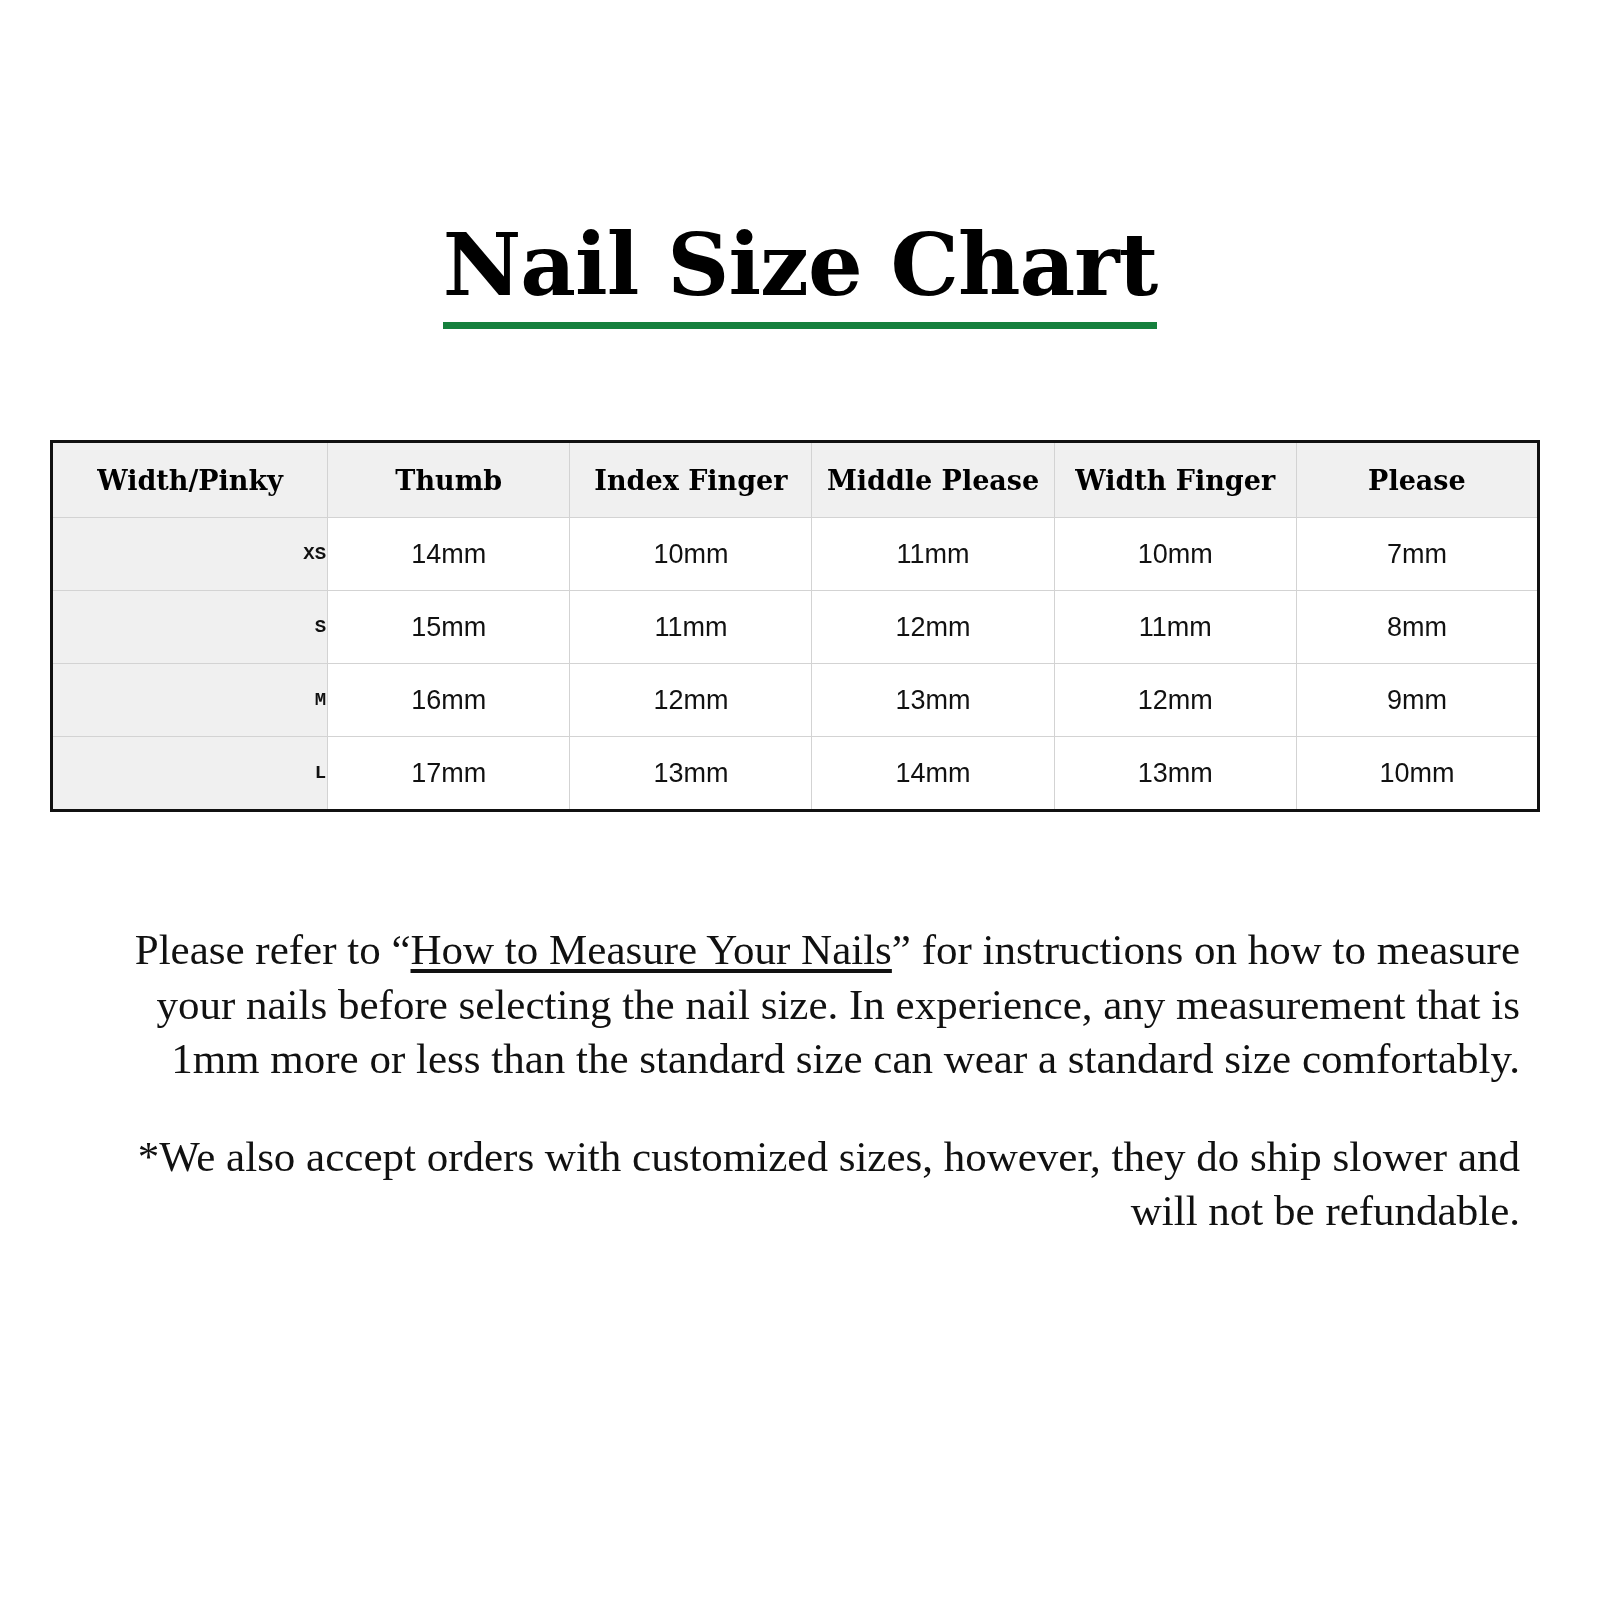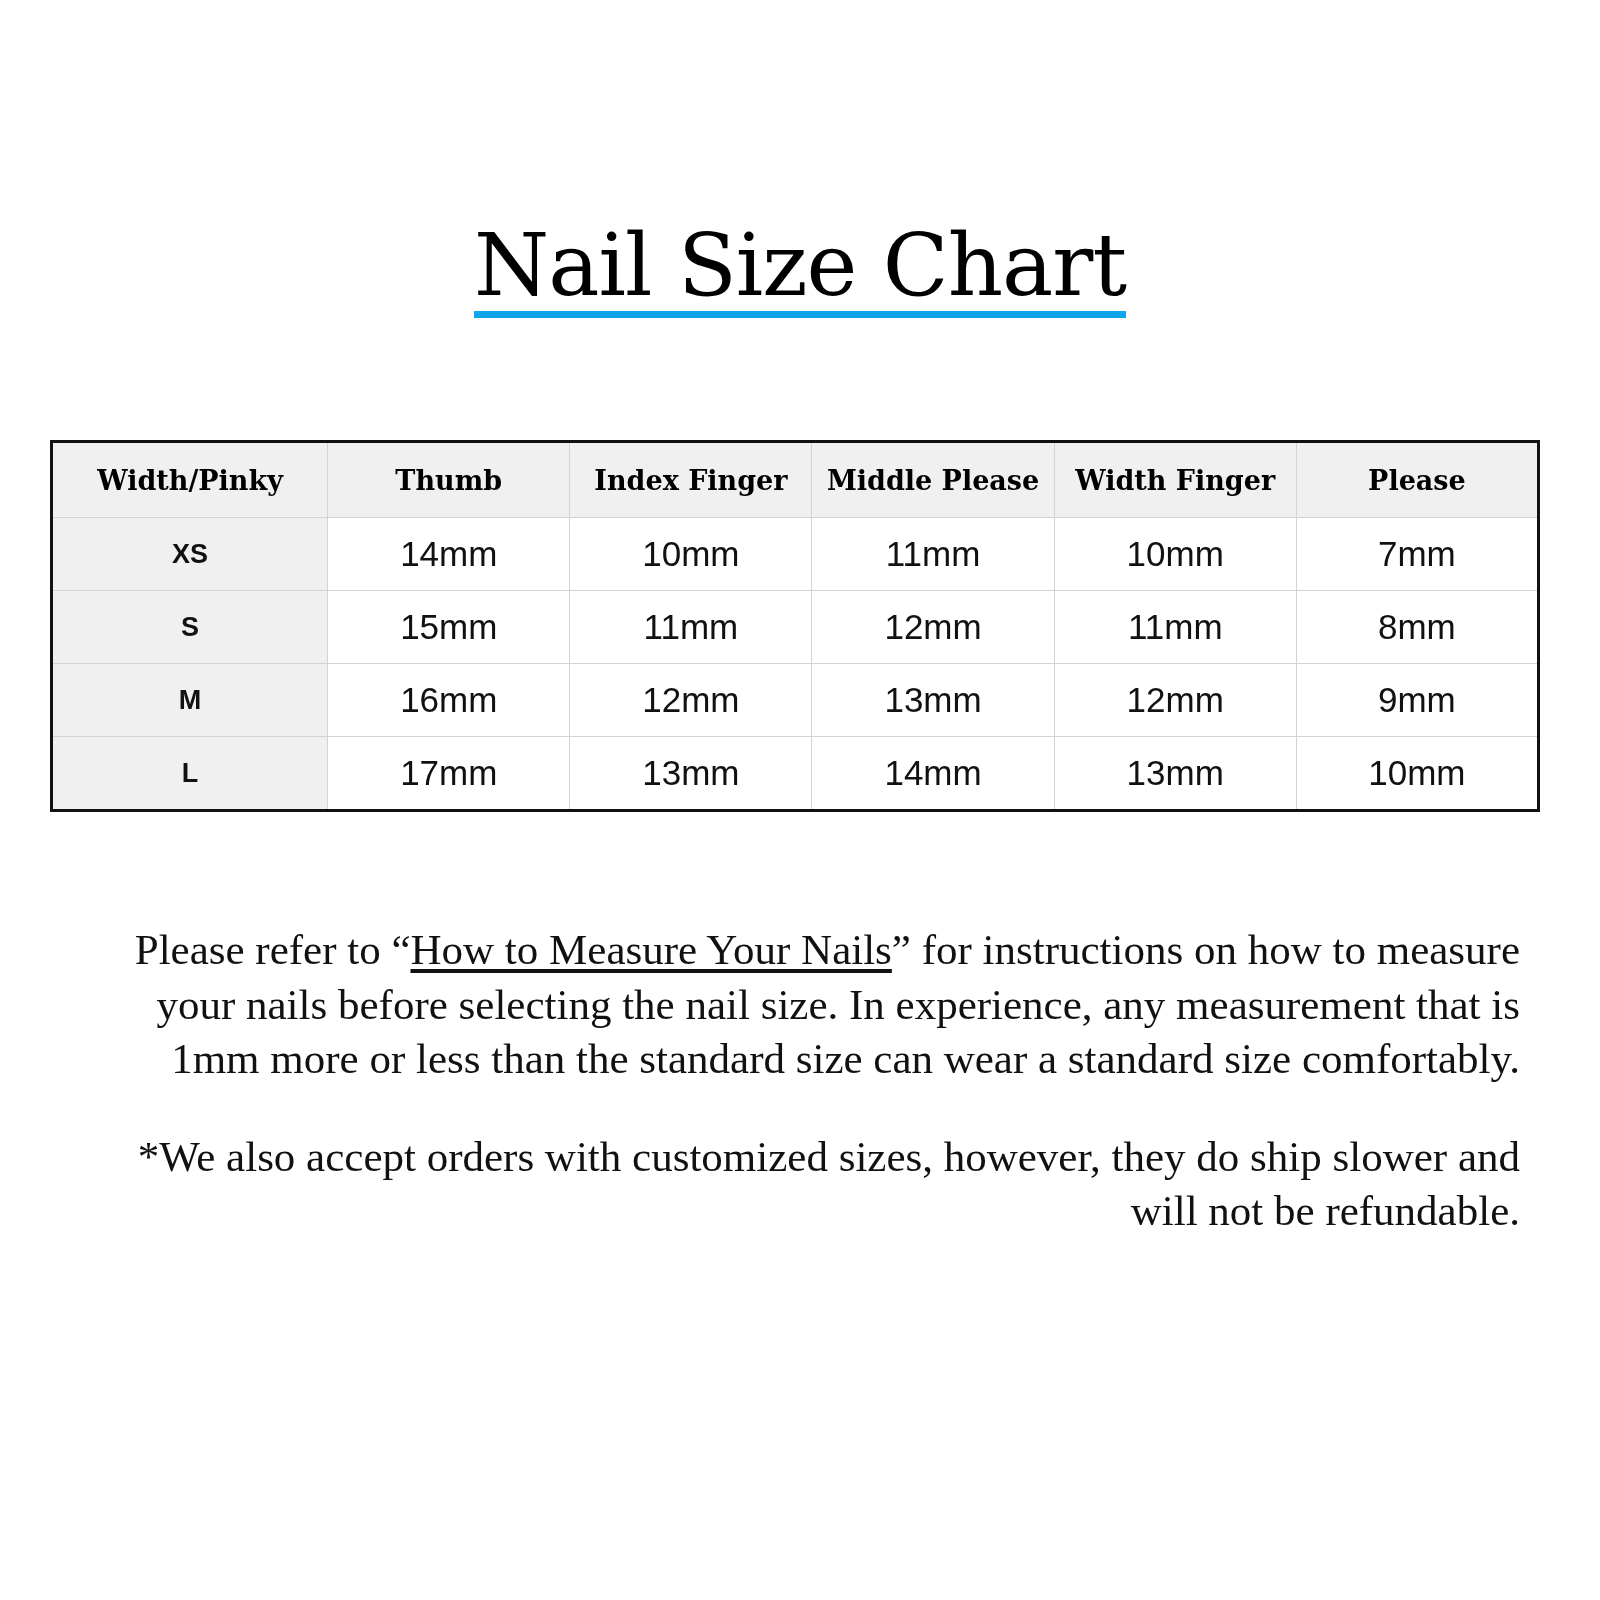"Nail Size Chart" .title { border-bottom: 7px solid #0ea5e9 -> 7px solid #15803d; font-weight: 400 -> 700; padding-bottom: 1px -> 12px }
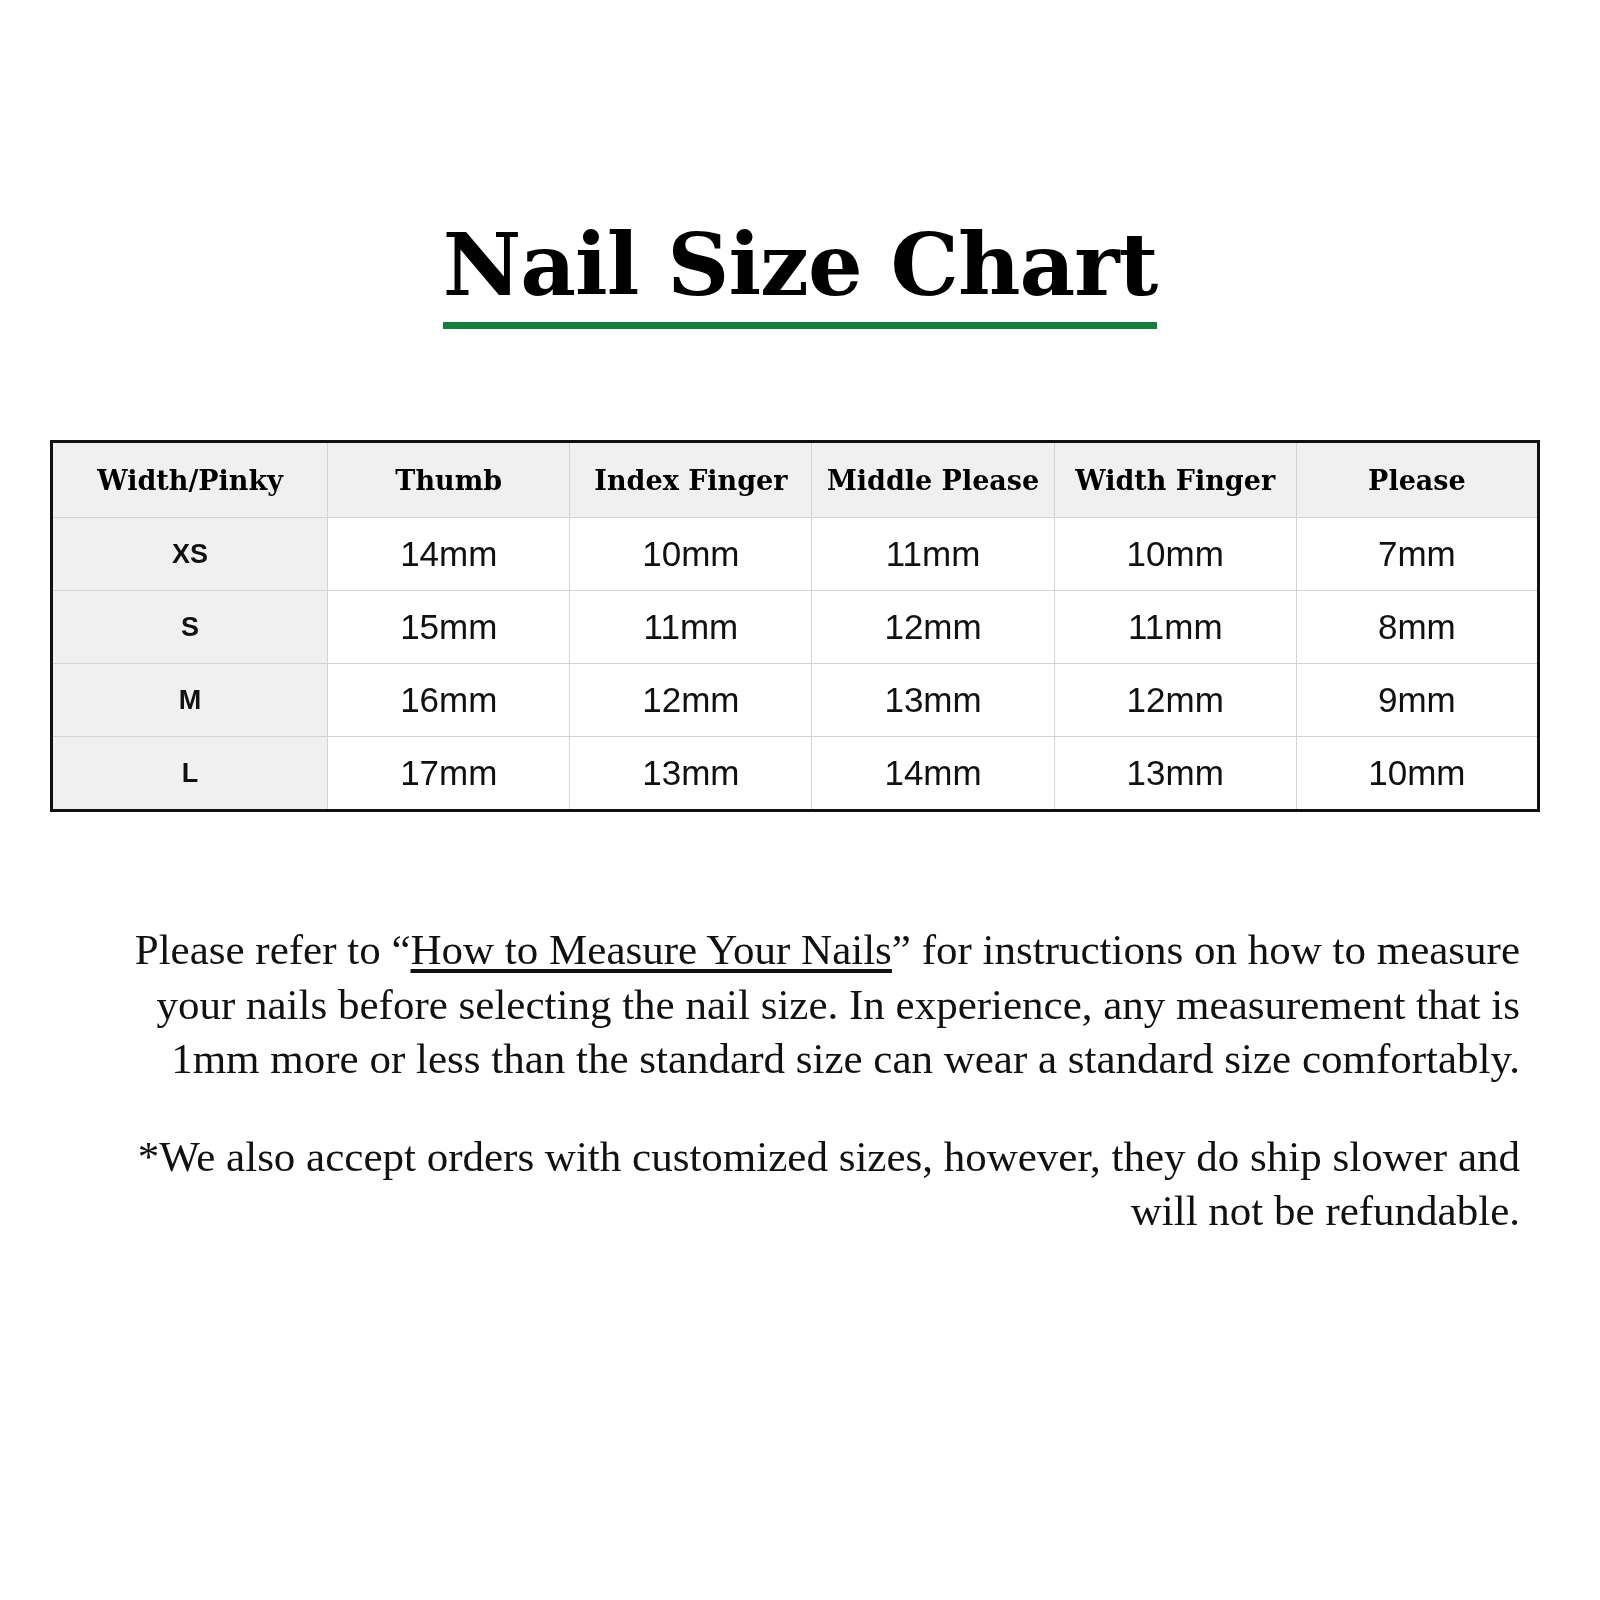"XS" table.size-table tbody td.size-label { font-family: Liberation Sans, sans-serif -> Liberation Mono, monospace; font-size: 27px -> 19px; text-align: none -> right }
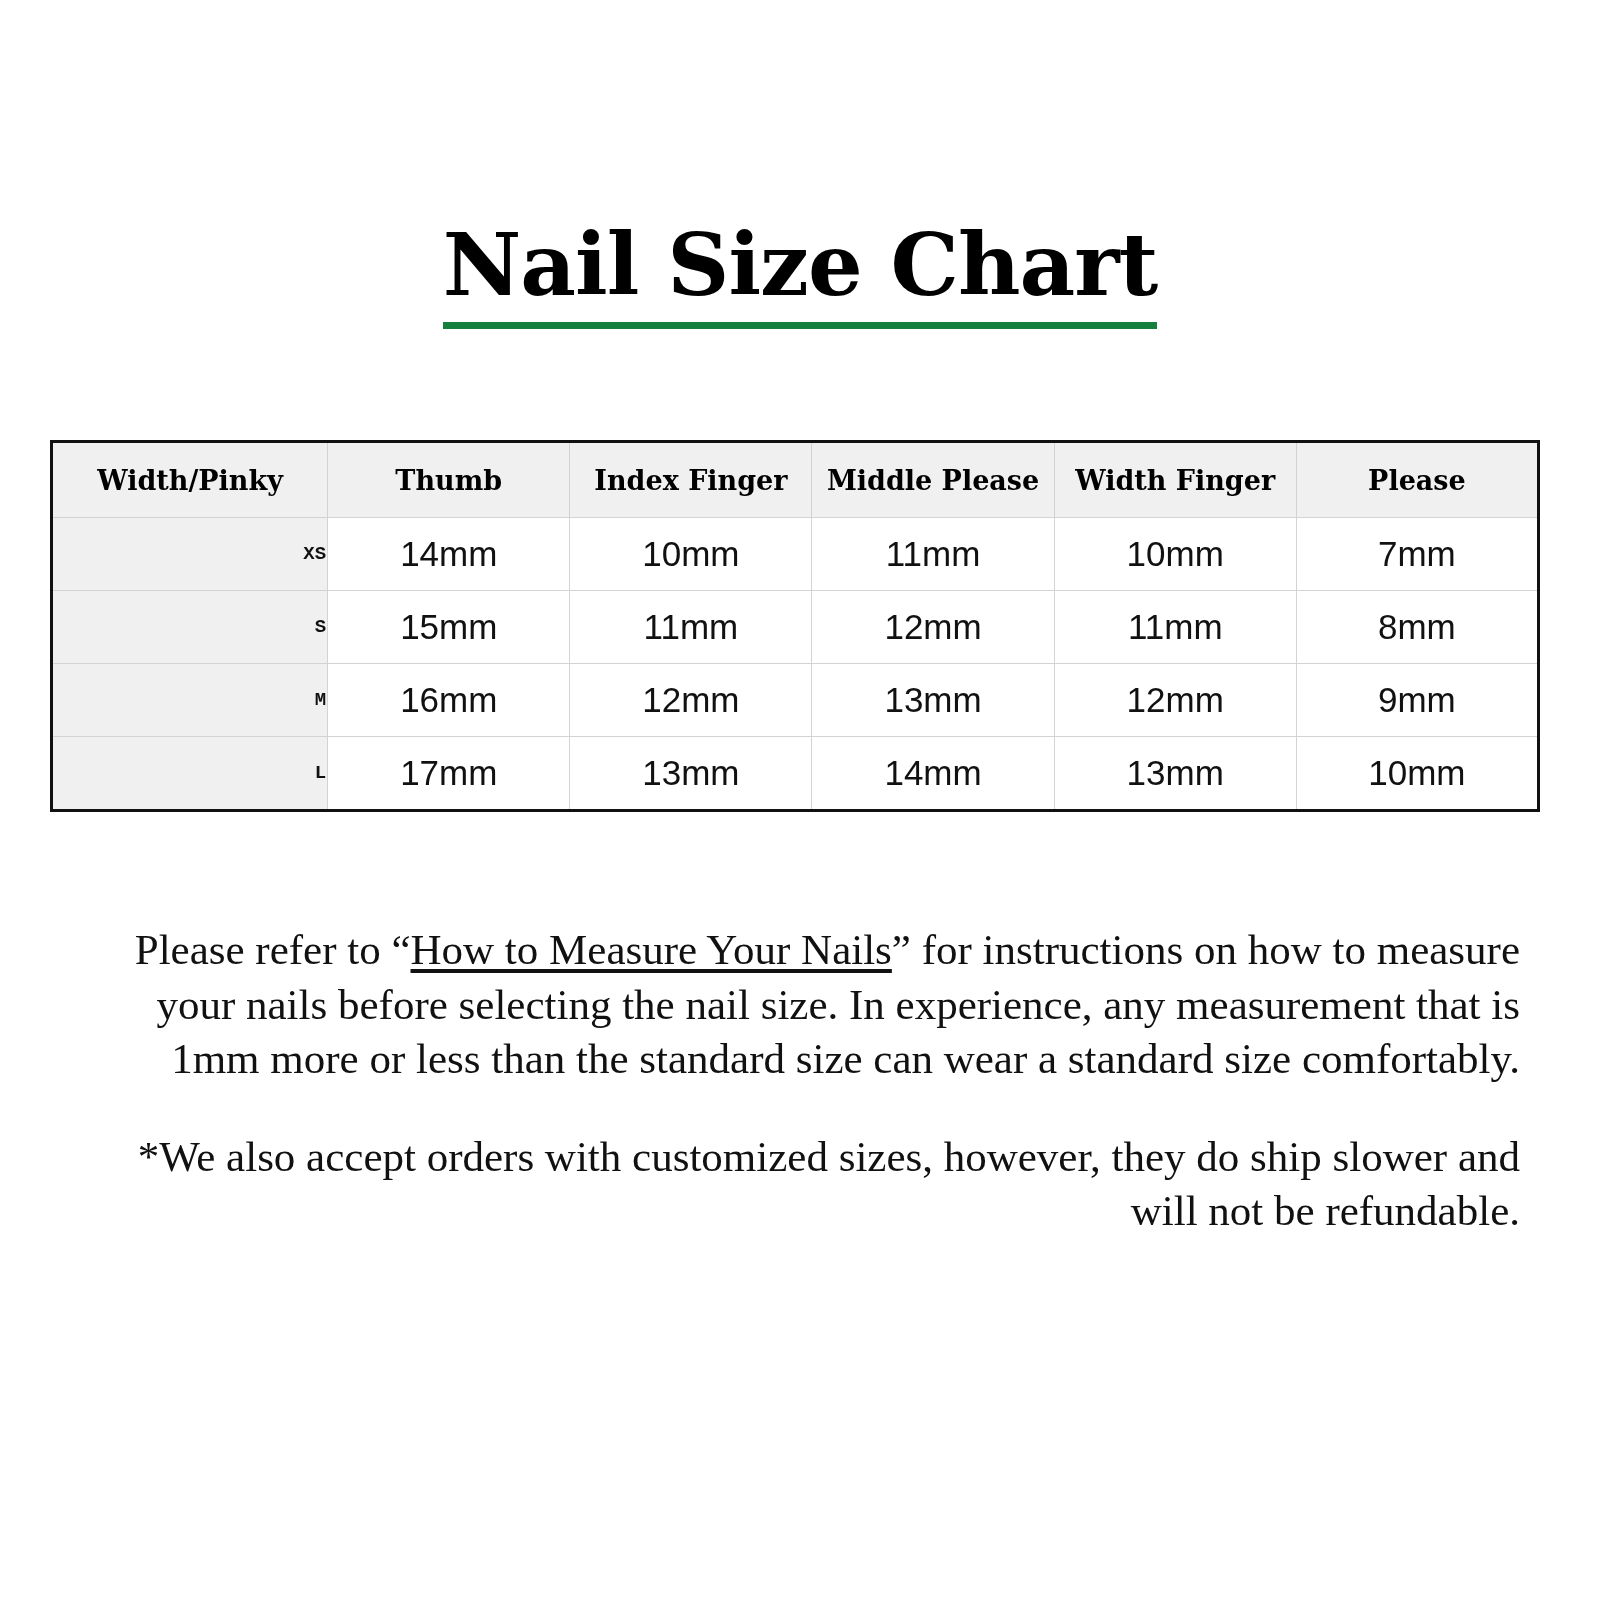"14mm" table.size-table tbody td { font-size: 35px -> 27px }
